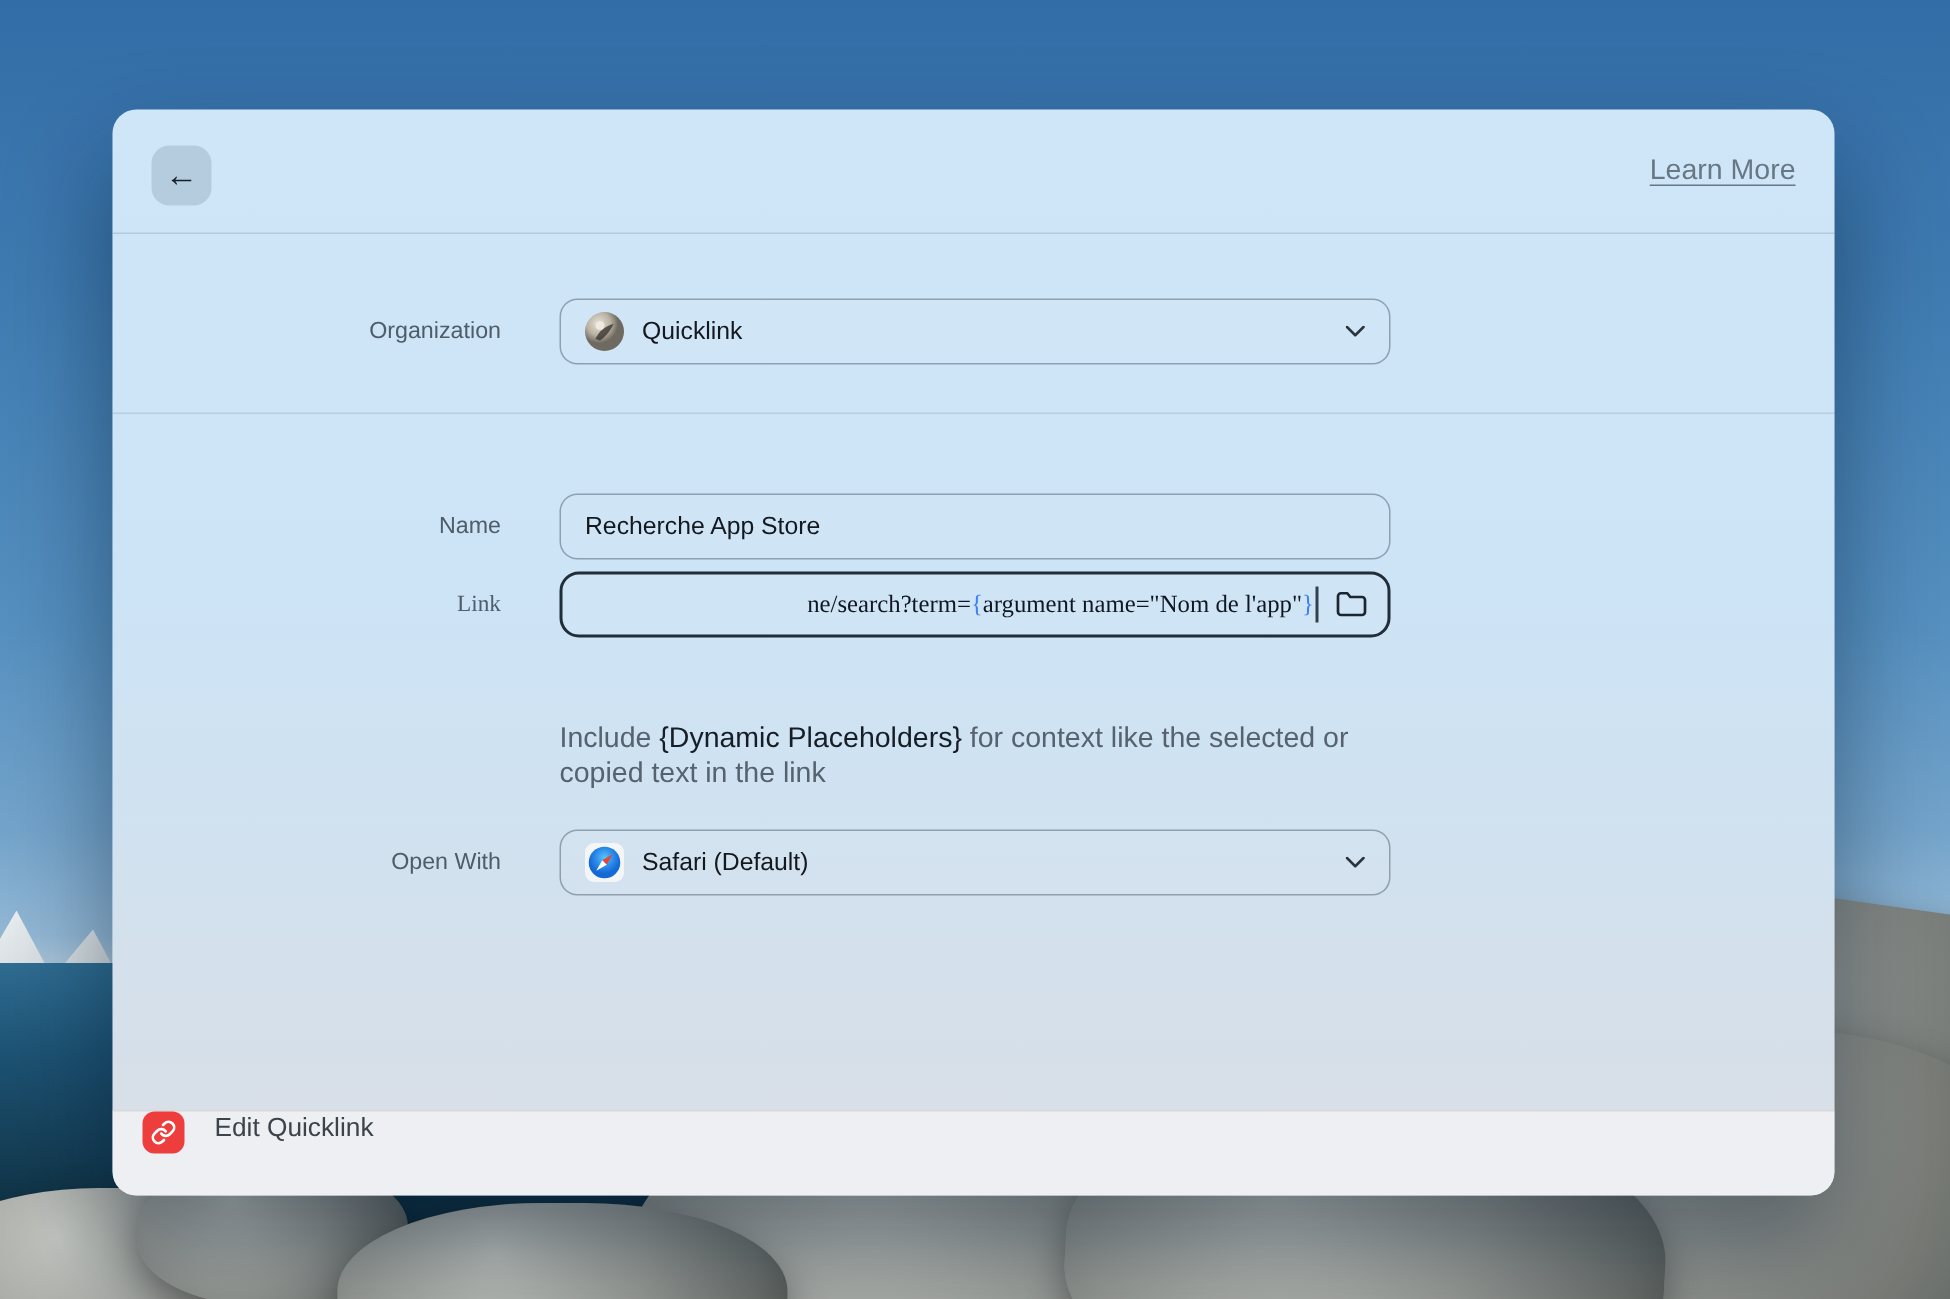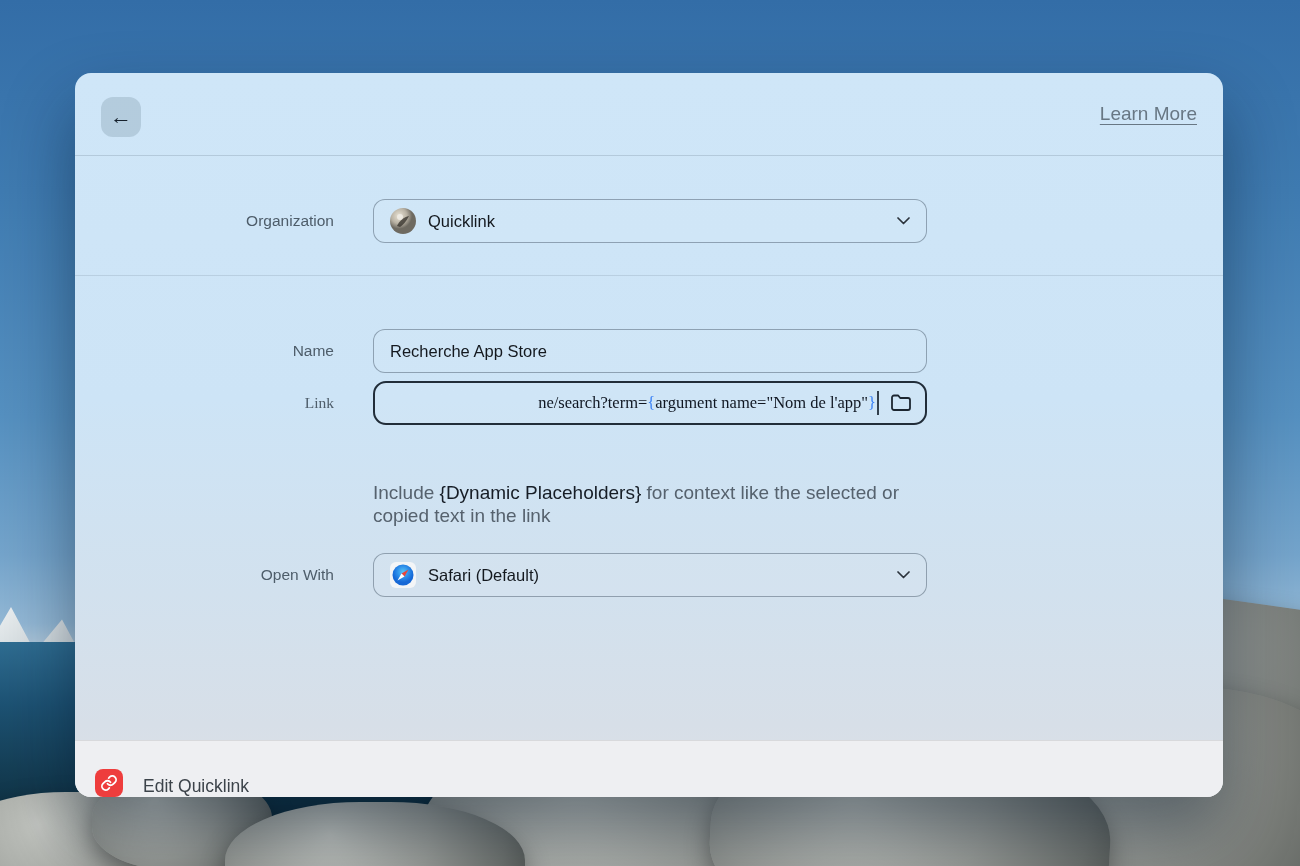"Edit Quicklink" .dlg-footer { align-items: flex-end -> flex-start }
